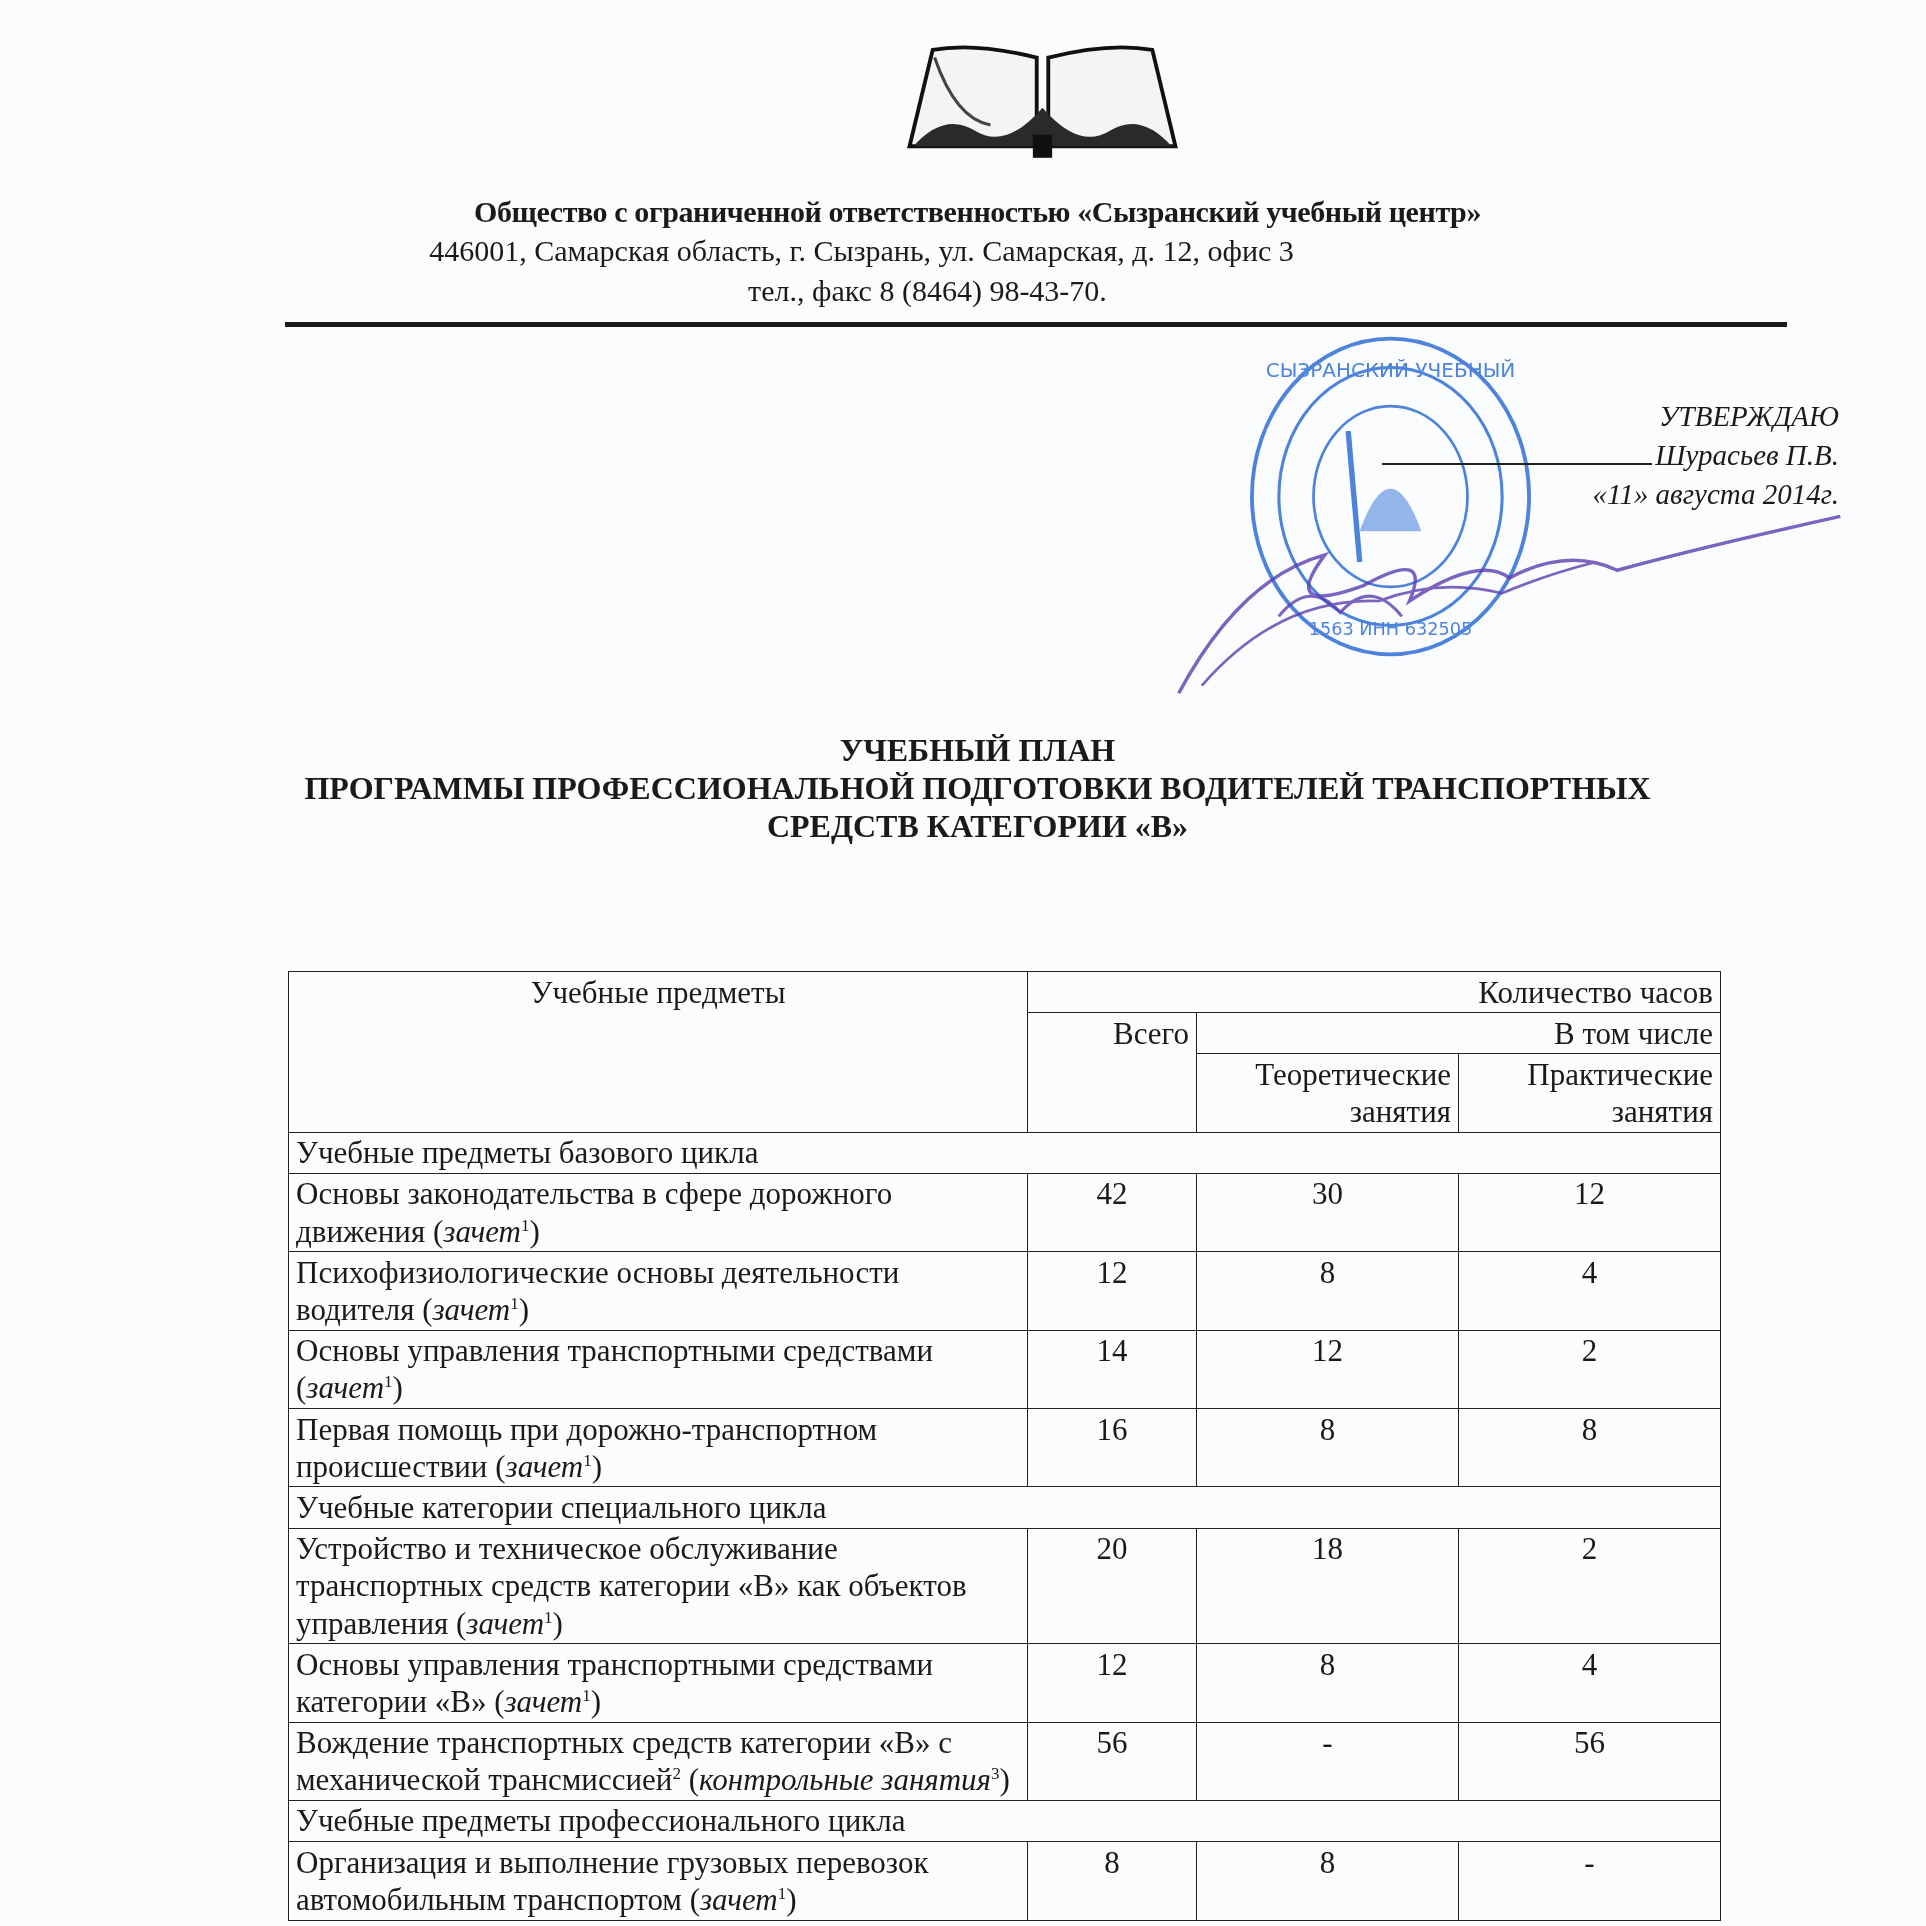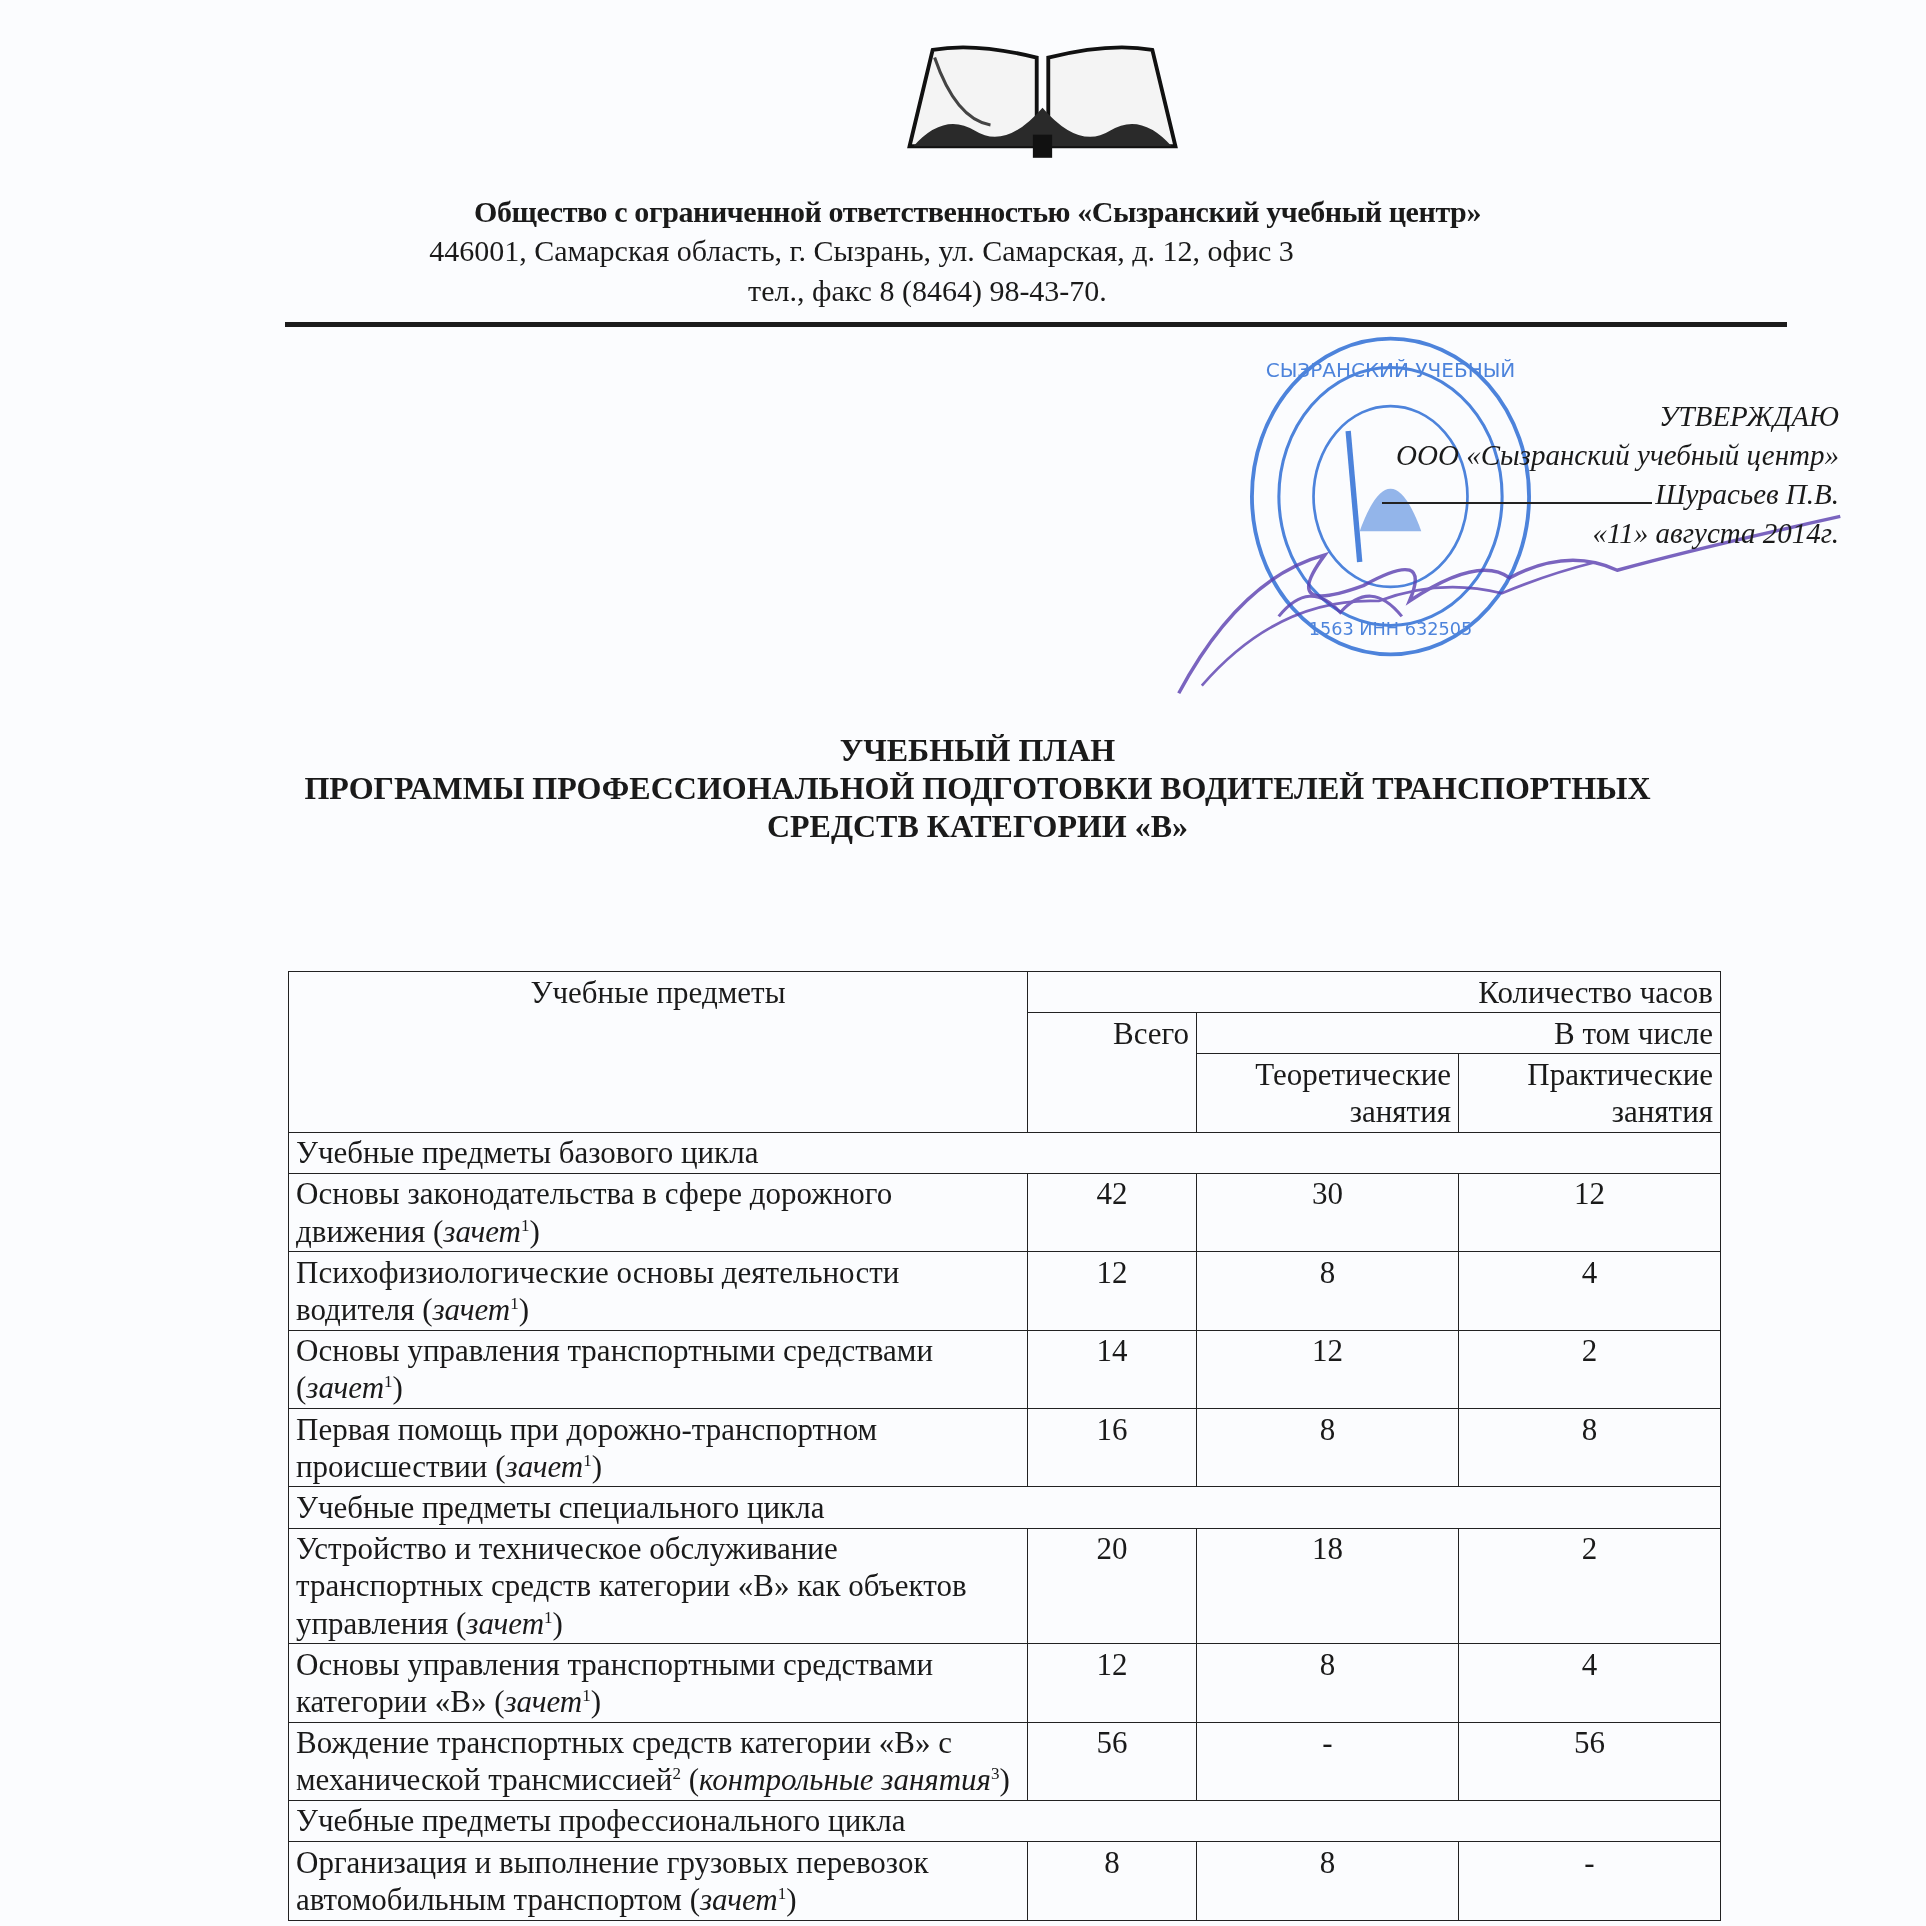"ООО «Сызранский учебный центр»" div { html: <div>ООО «Сызранский учебный центр»</div> -> none }
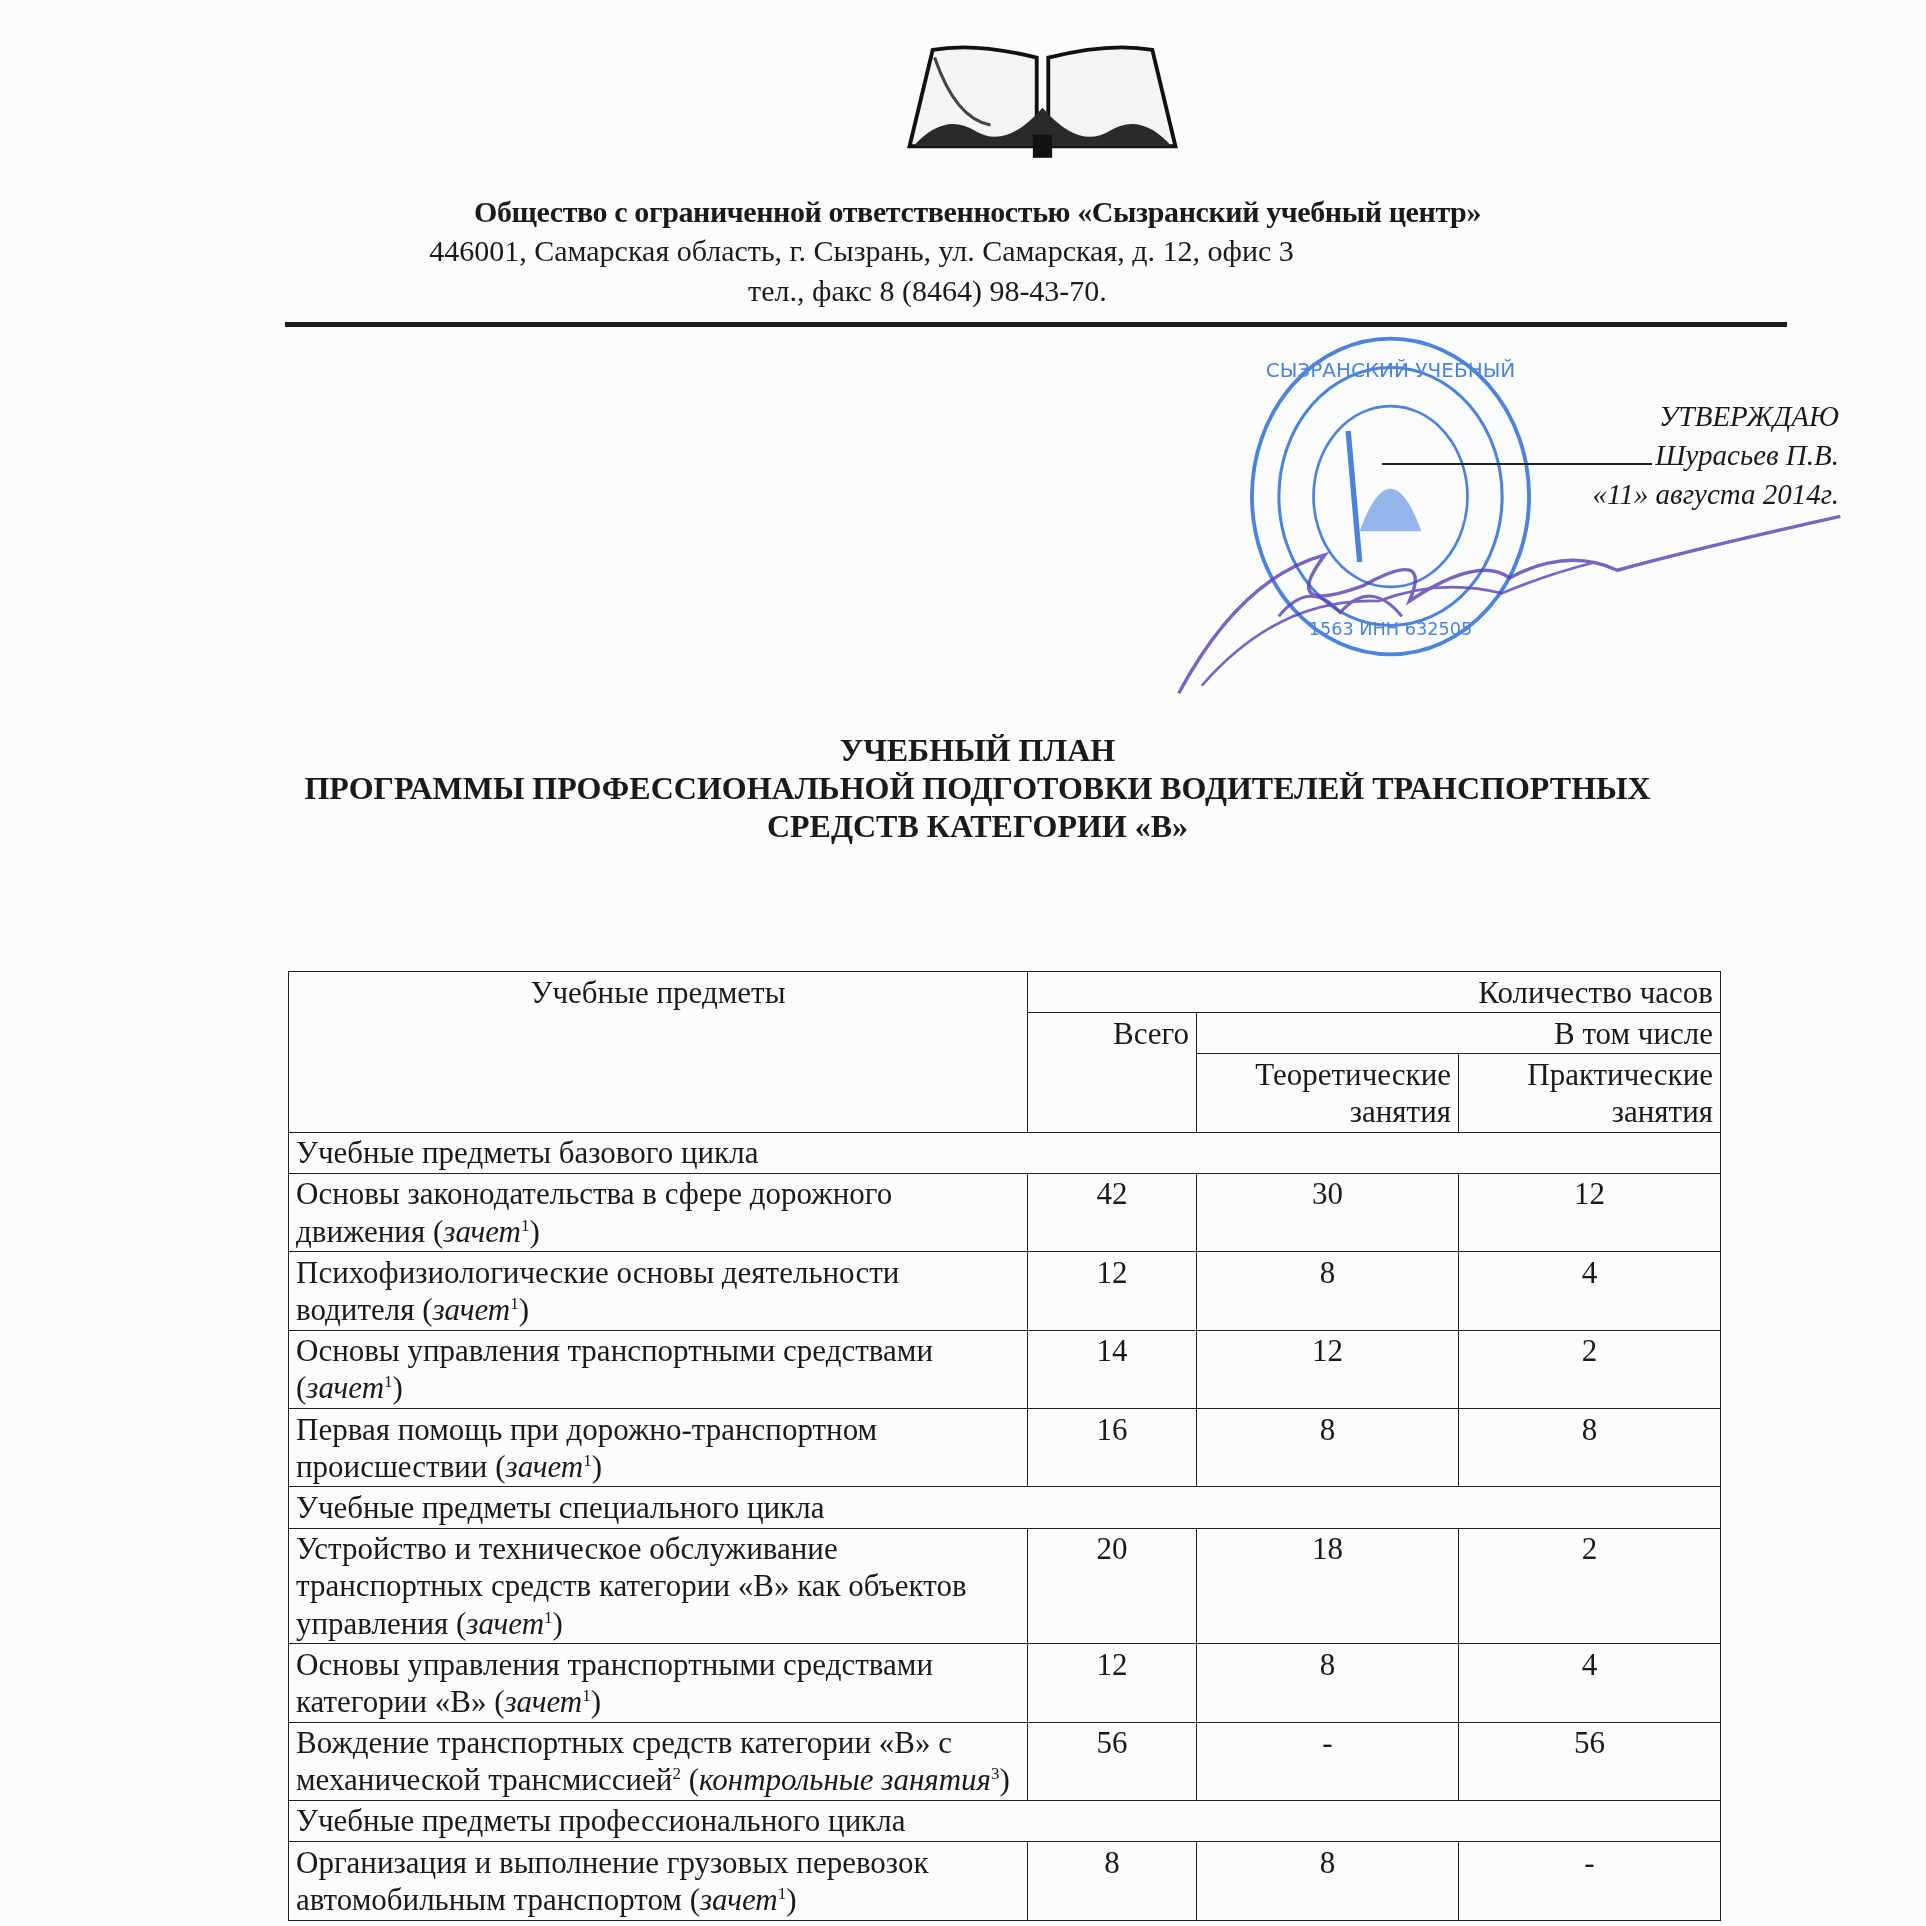"Учебные предметы специального цикла" td { text: предметы -> категории }
